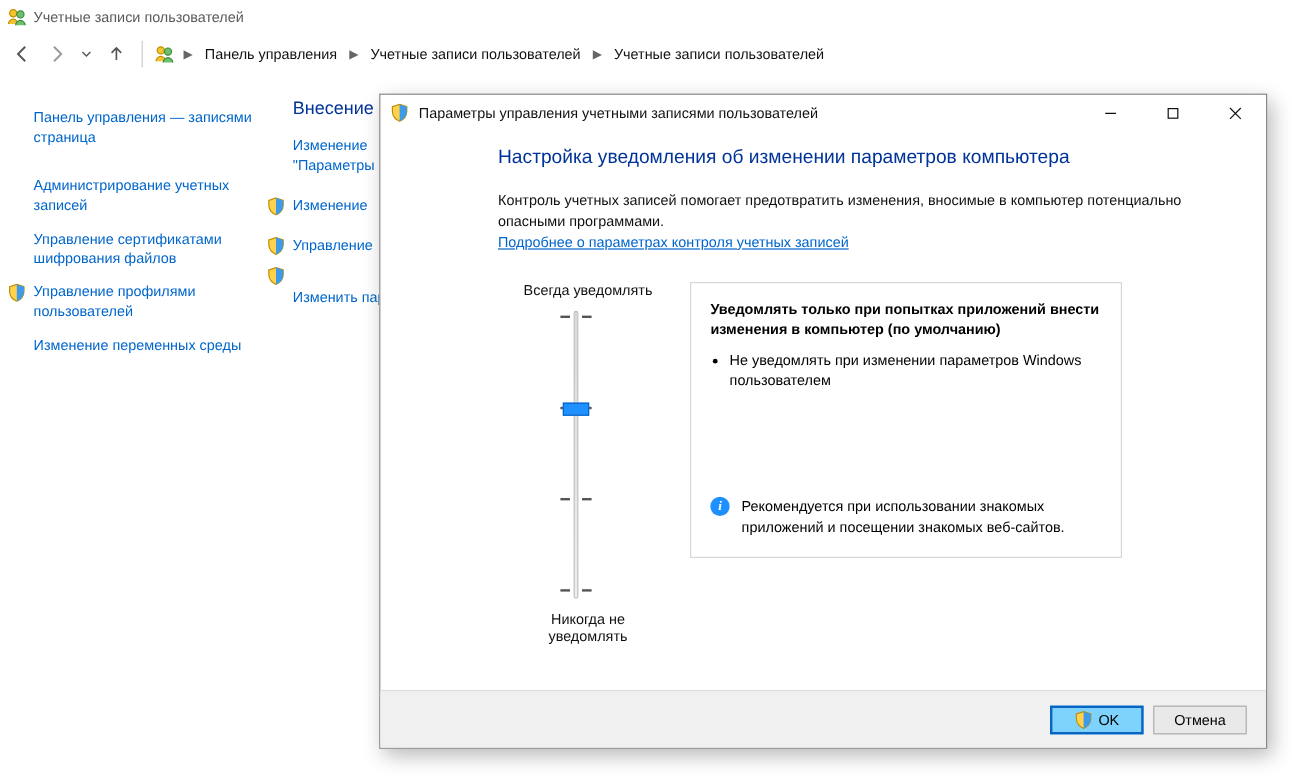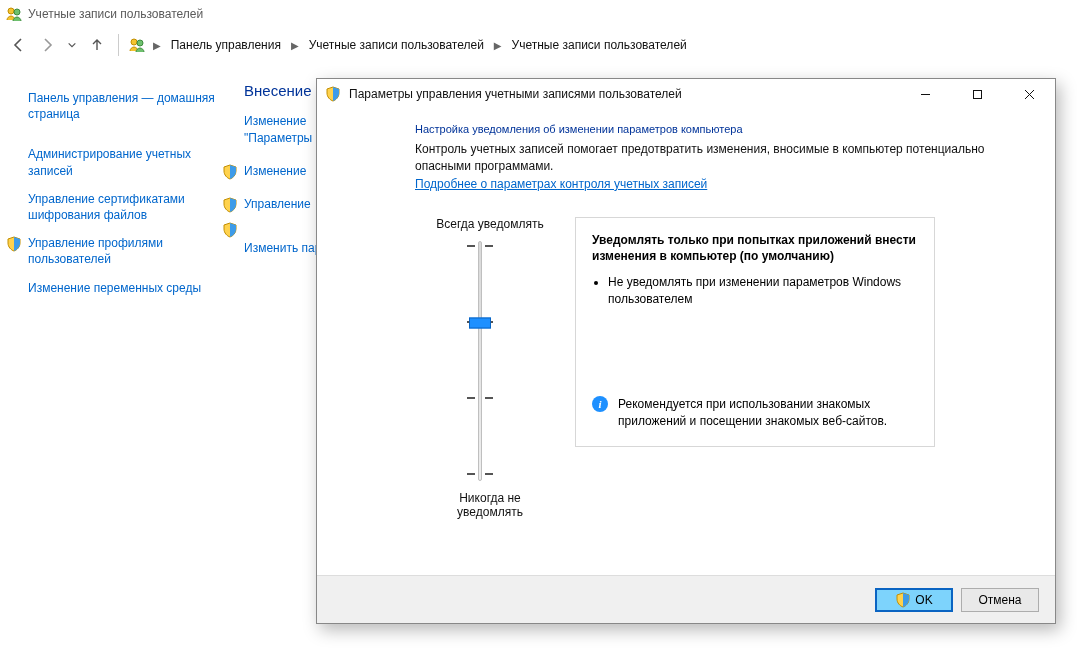"Панель управления — домашняя страница" div.side-link { text: домашняя -> записями }
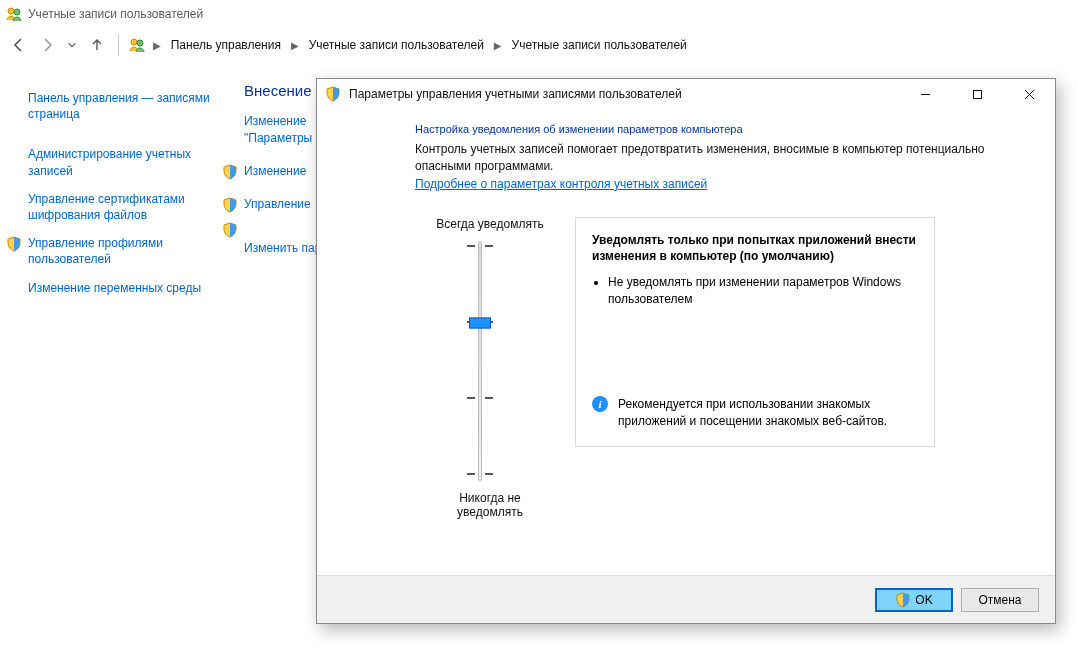"Настройка уведомления об изменении" .dlg-heading { font-size: 11px -> 16px; margin-bottom: 6px -> 18px }
